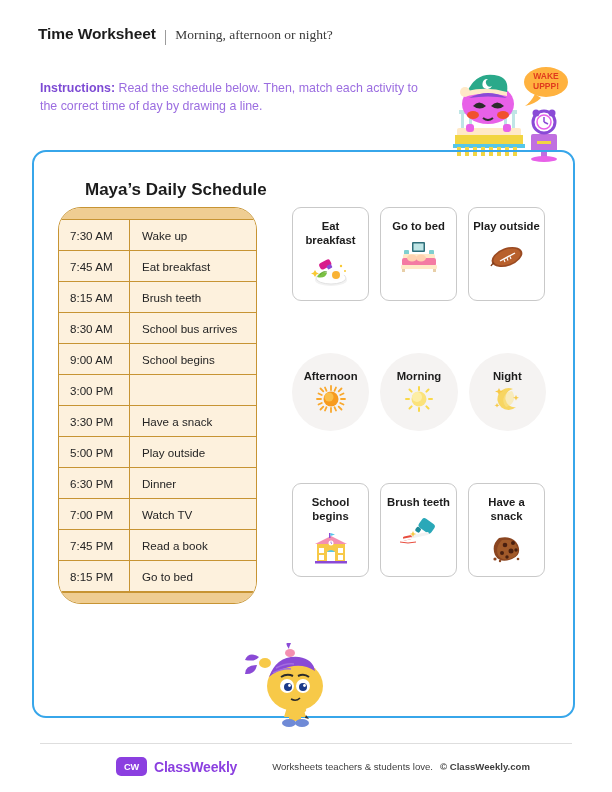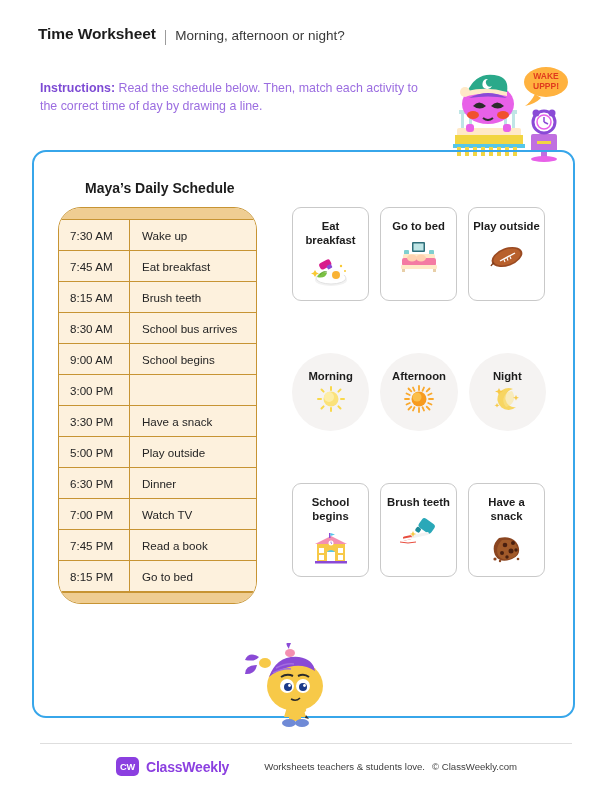"Morning, afternoon or night?" .header-subtitle { font-family: none -> Liberation Serif, serif }
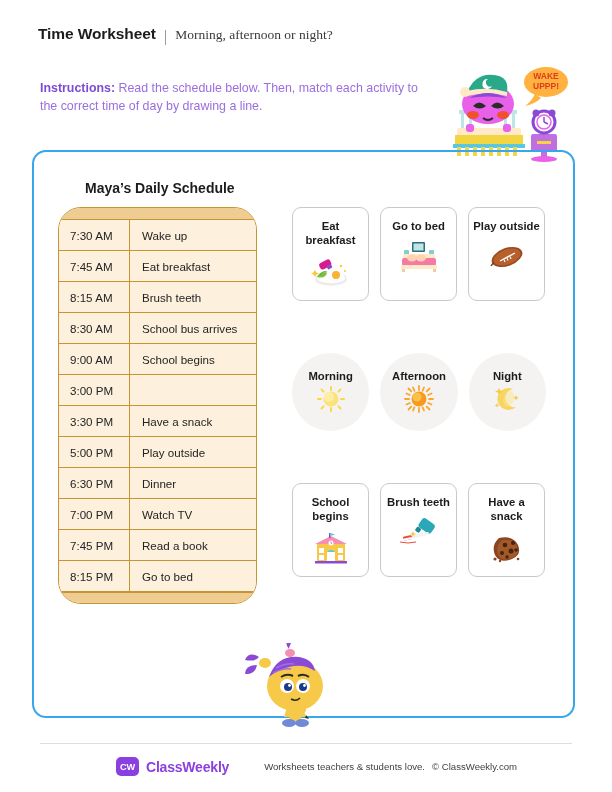"Maya’s Daily Schedule" .schedule-title { font-size: 14px -> 17px }
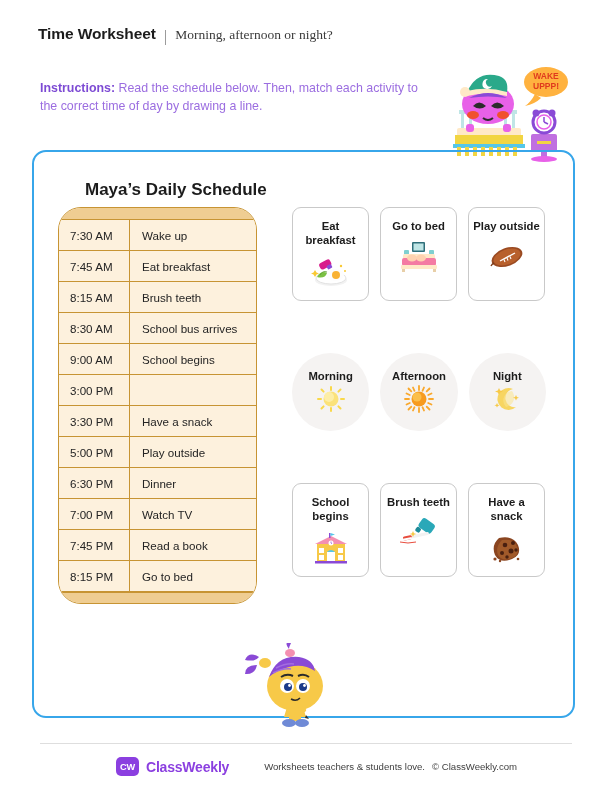"Morning" div.circle-card { order: before "Afternoon" -> after "Afternoon" }
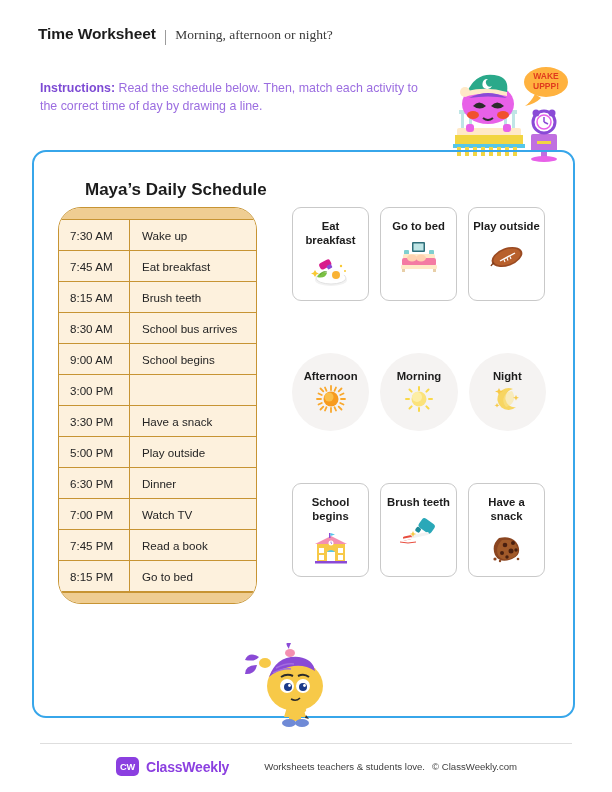"CW" .logo-badge { width: 23px -> 31px }
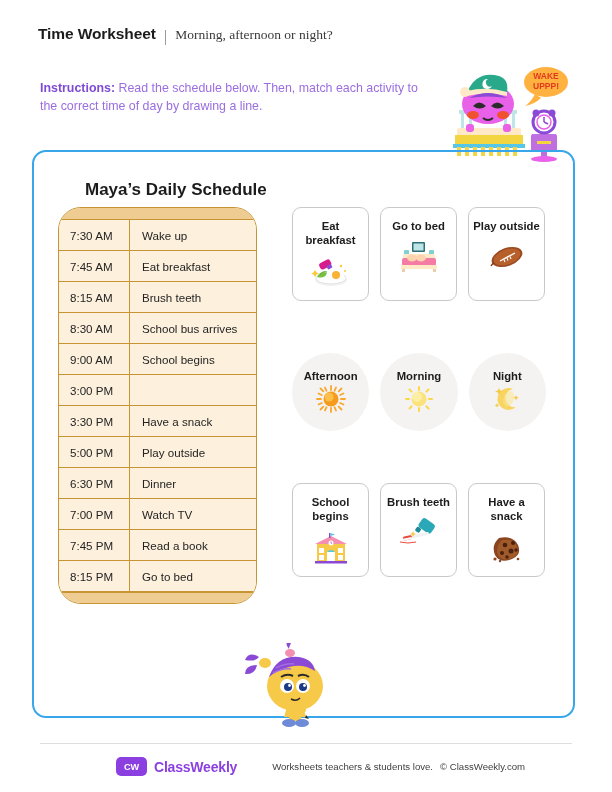"© ClassWeekly.com" .footer-copy { font-weight: none -> bold }
